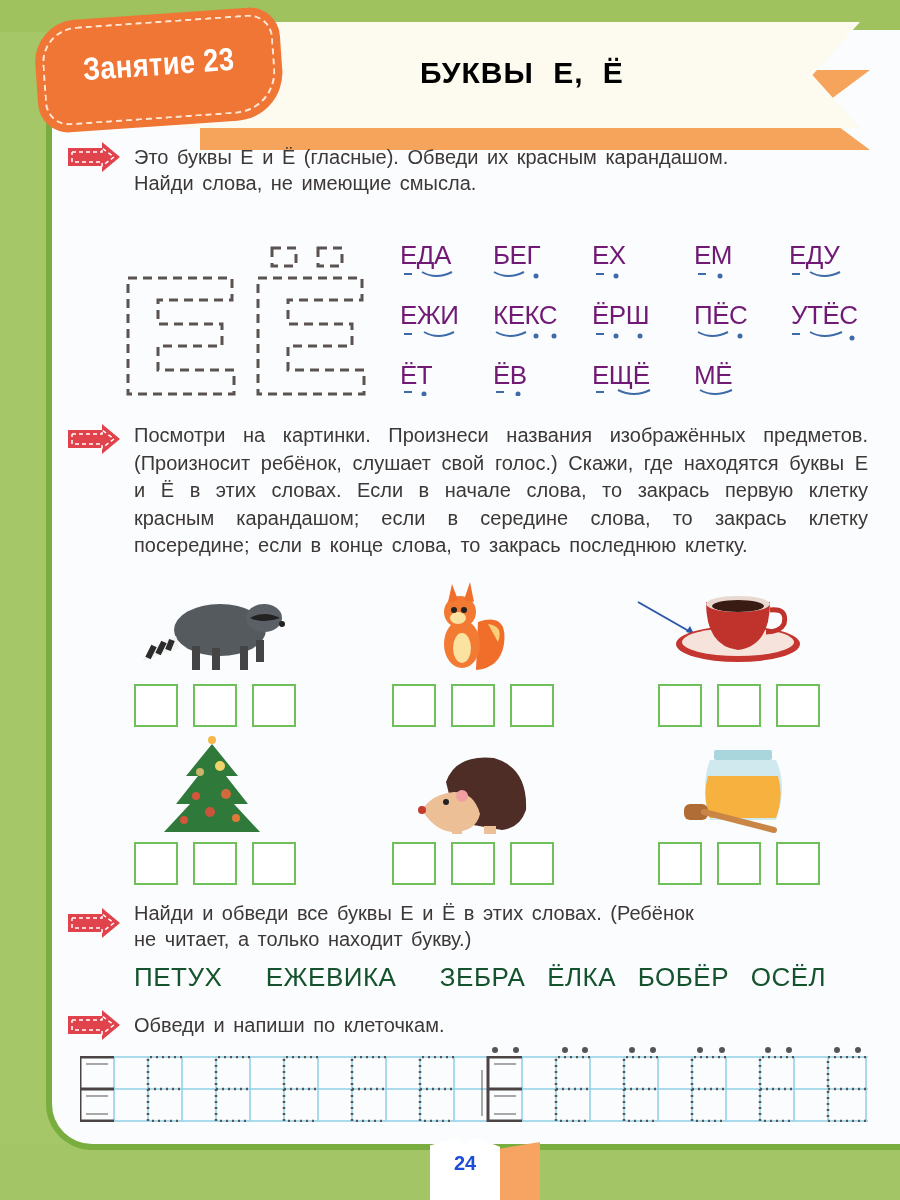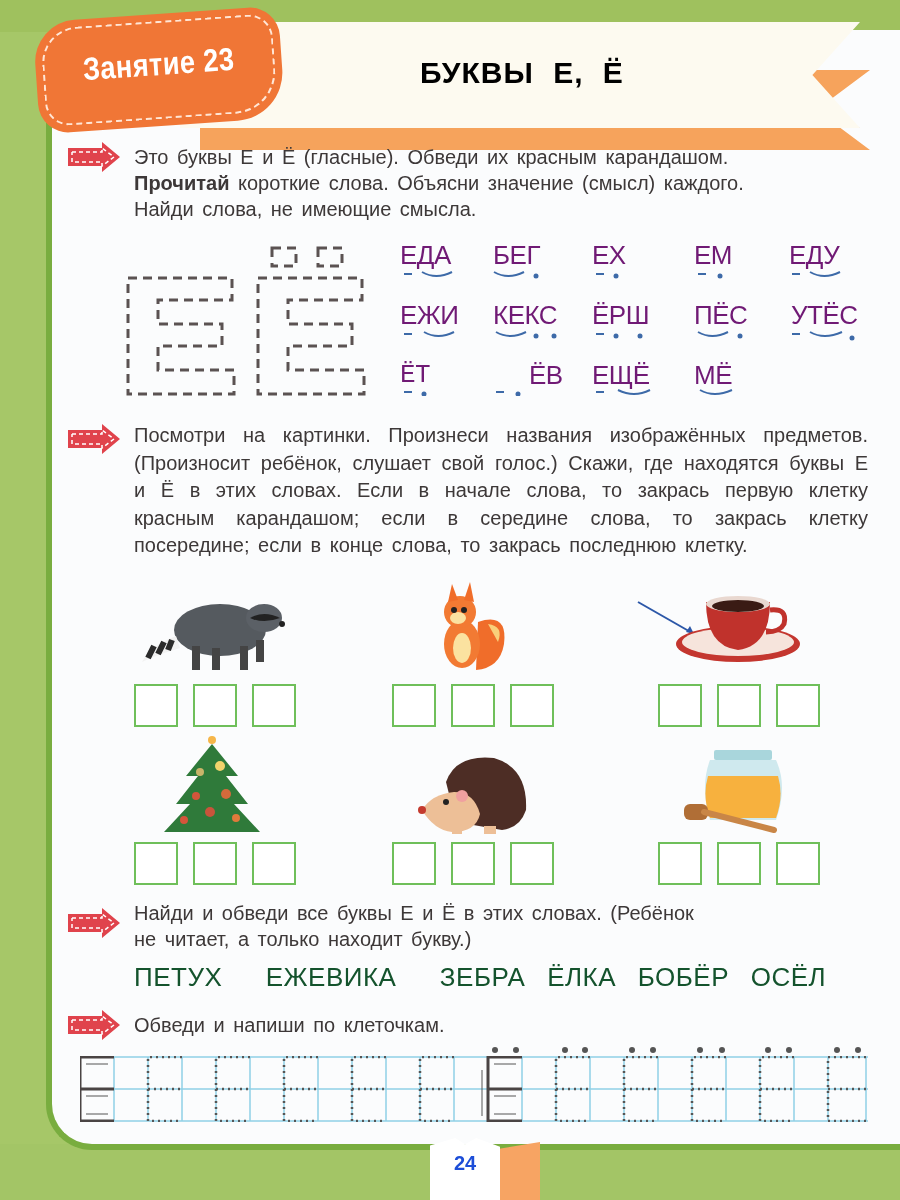"Прочитай короткие слова. Объясни" div { html: <div><b>Прочитай</b><span> короткие слова. Объясни значение (смысл) каждого.</span></div> -> none }
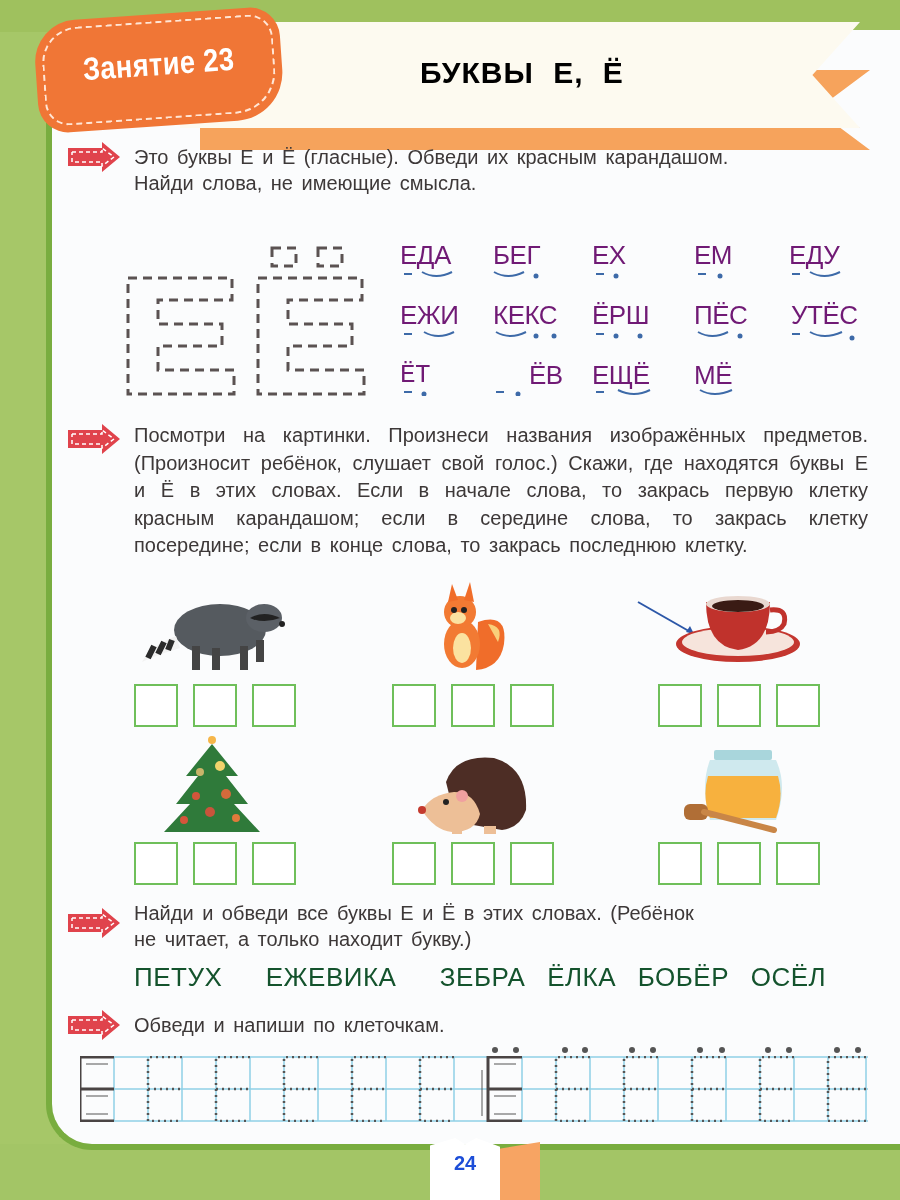"ЁТ" span.word { font-family: Liberation Mono, monospace -> none }
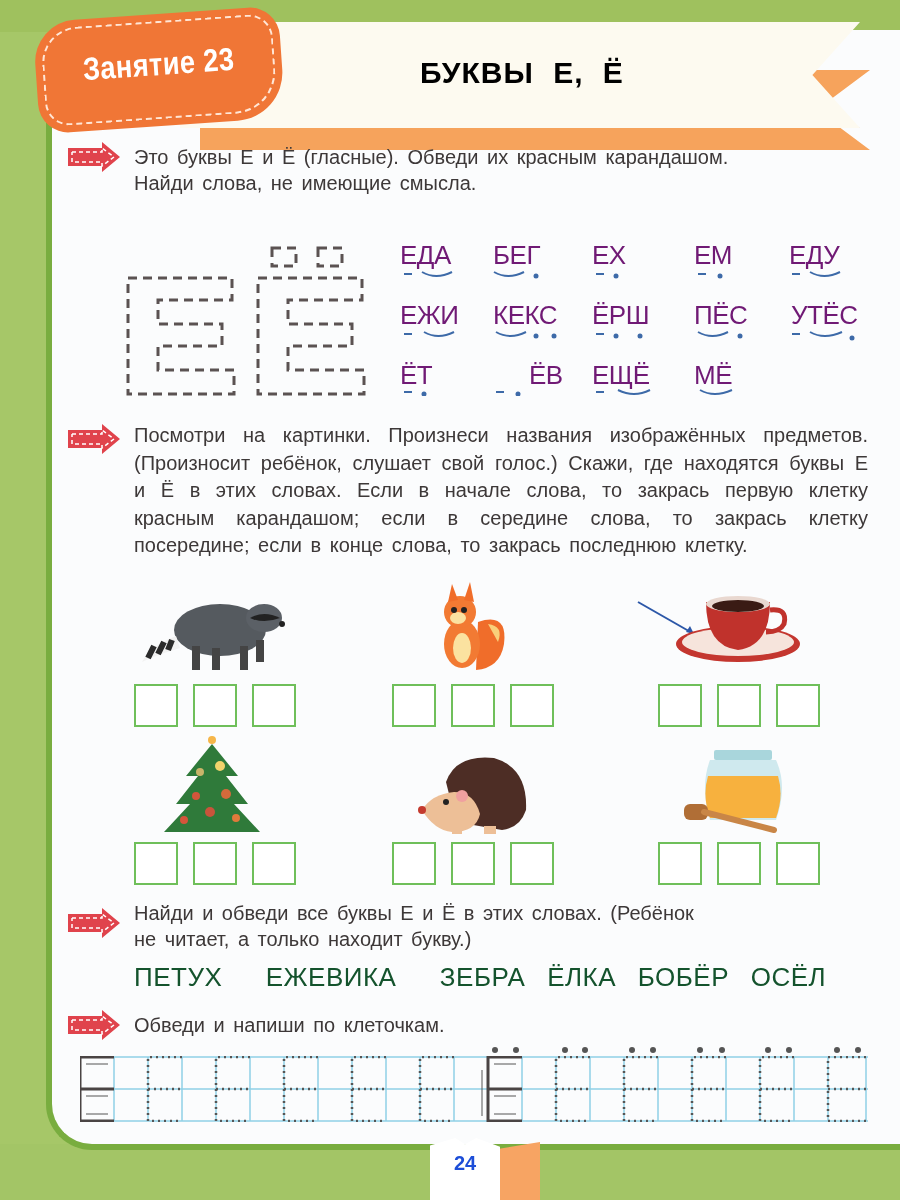"ЁВ" span.word { margin-left: 36px -> none }
